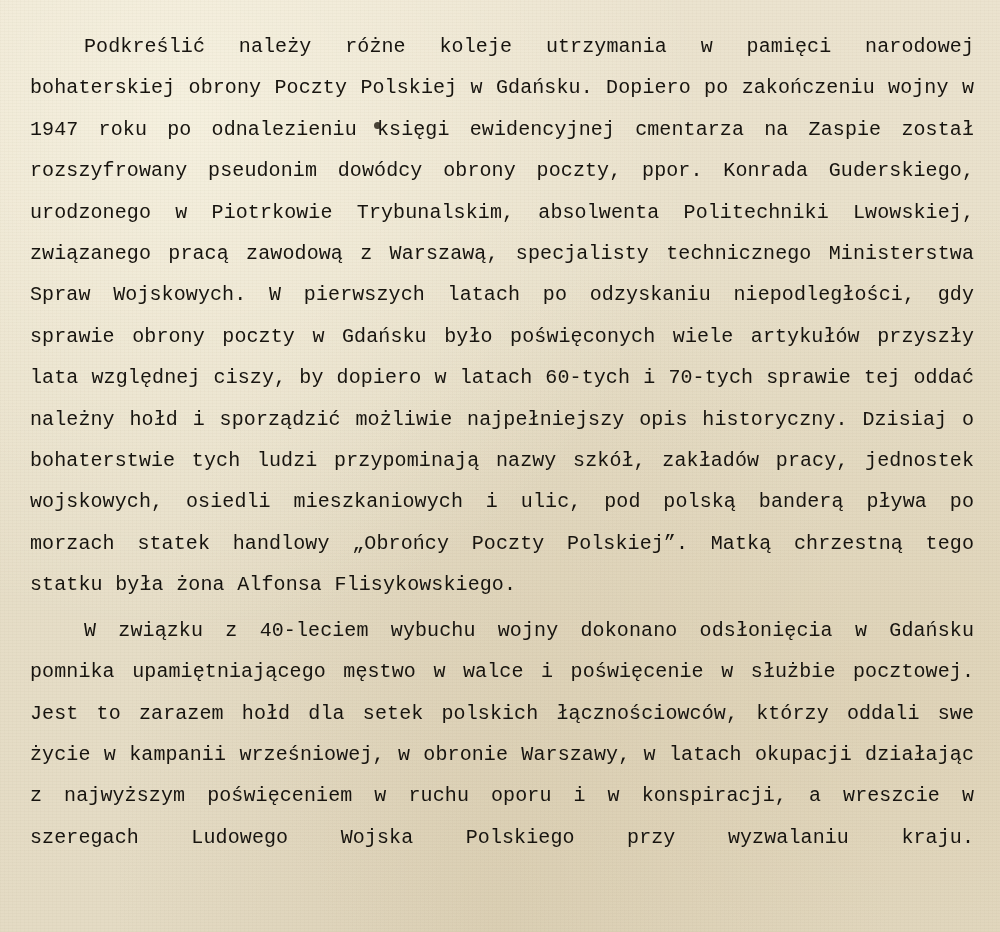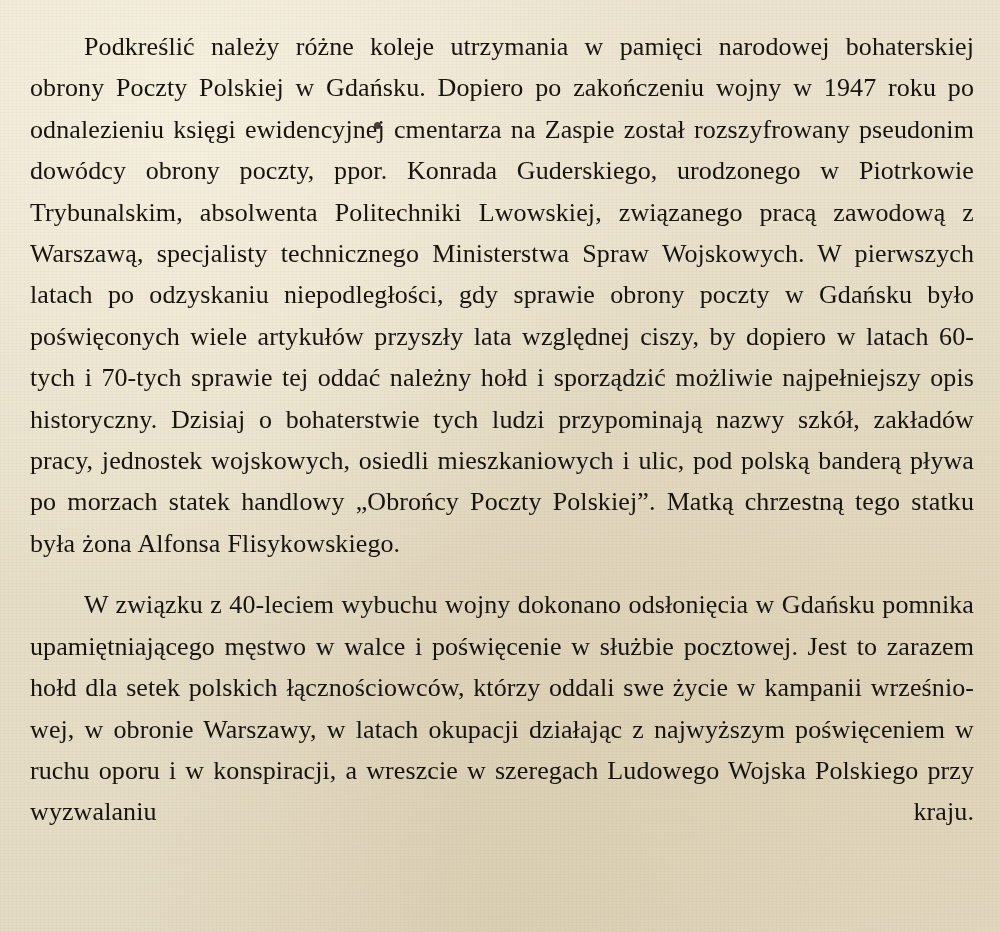"Podkreślić należy różne koleje" .text-body { font-family: none -> Liberation Mono, monospace; font-size: 26px -> 20px }
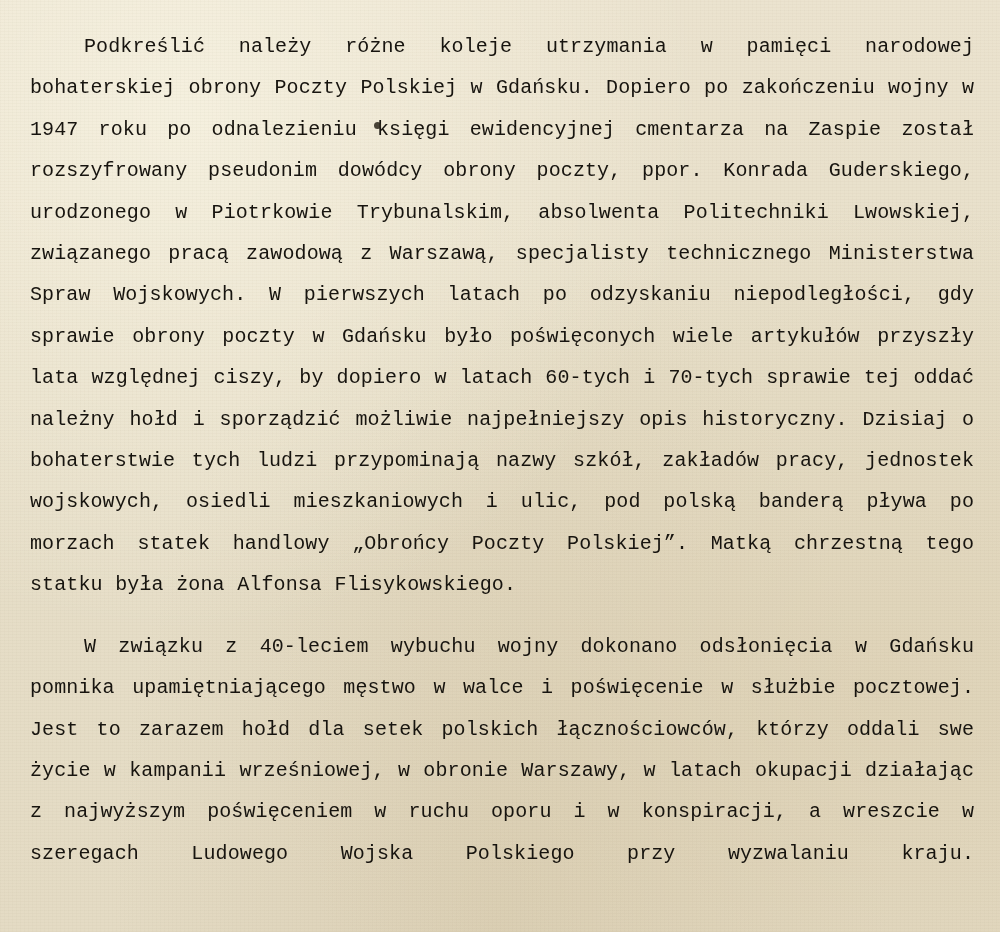"W związku z 40-leciem wybuchu" .para + .para { margin-top: 20px -> 4px }
